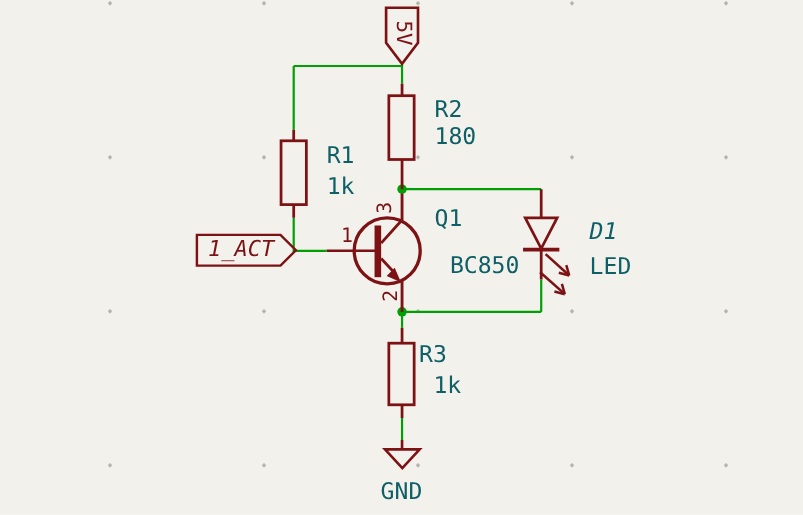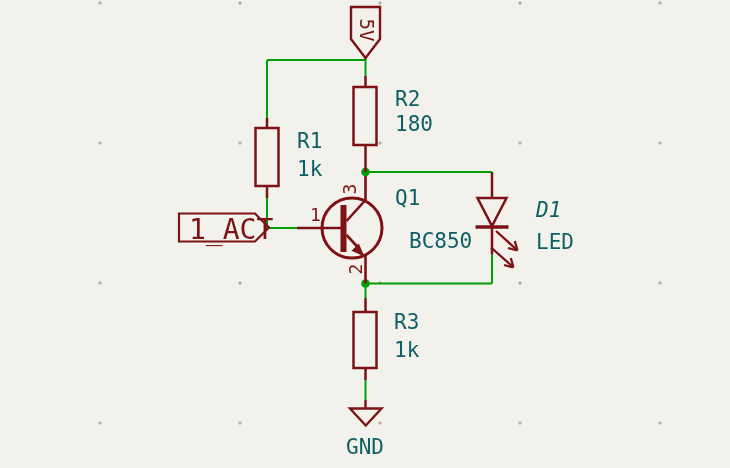"1_ACT" div.redtext { font-size: 28px -> 20px; font-style: none -> italic }
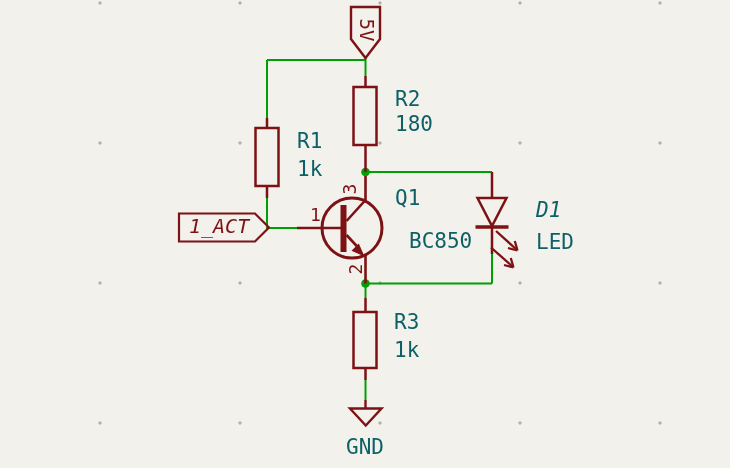"R3" div.field { left: 394px -> 381px }
